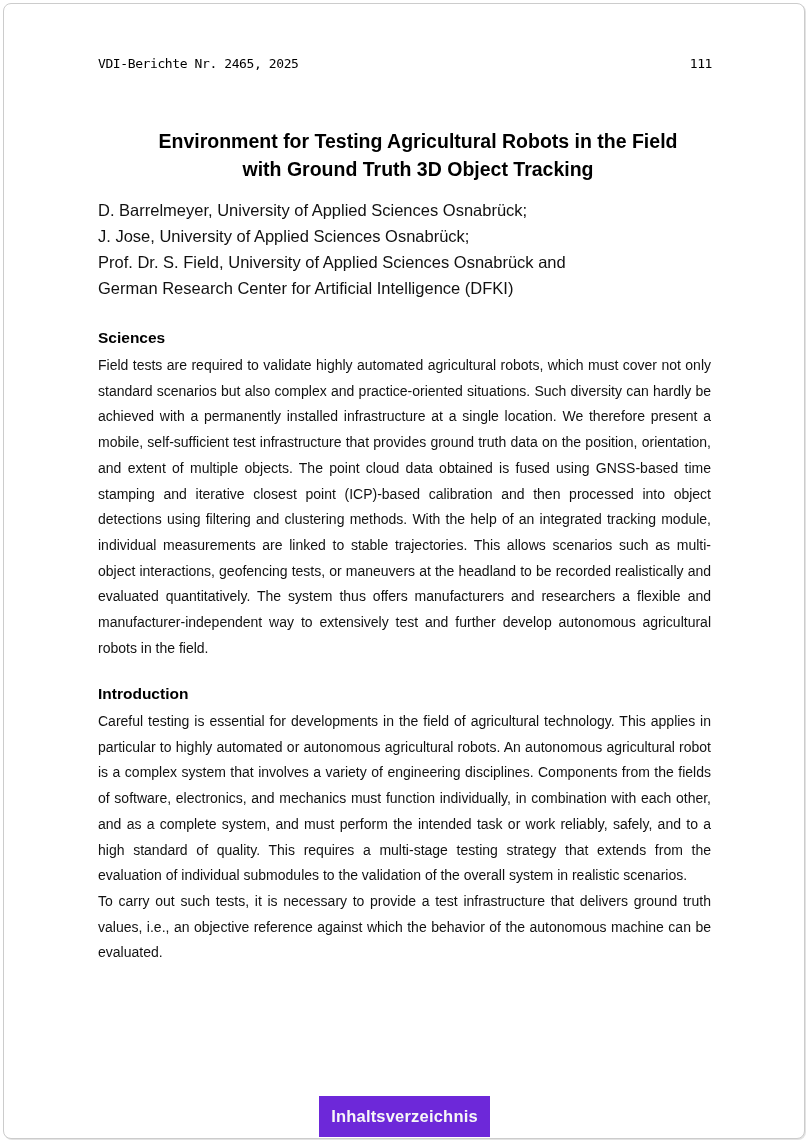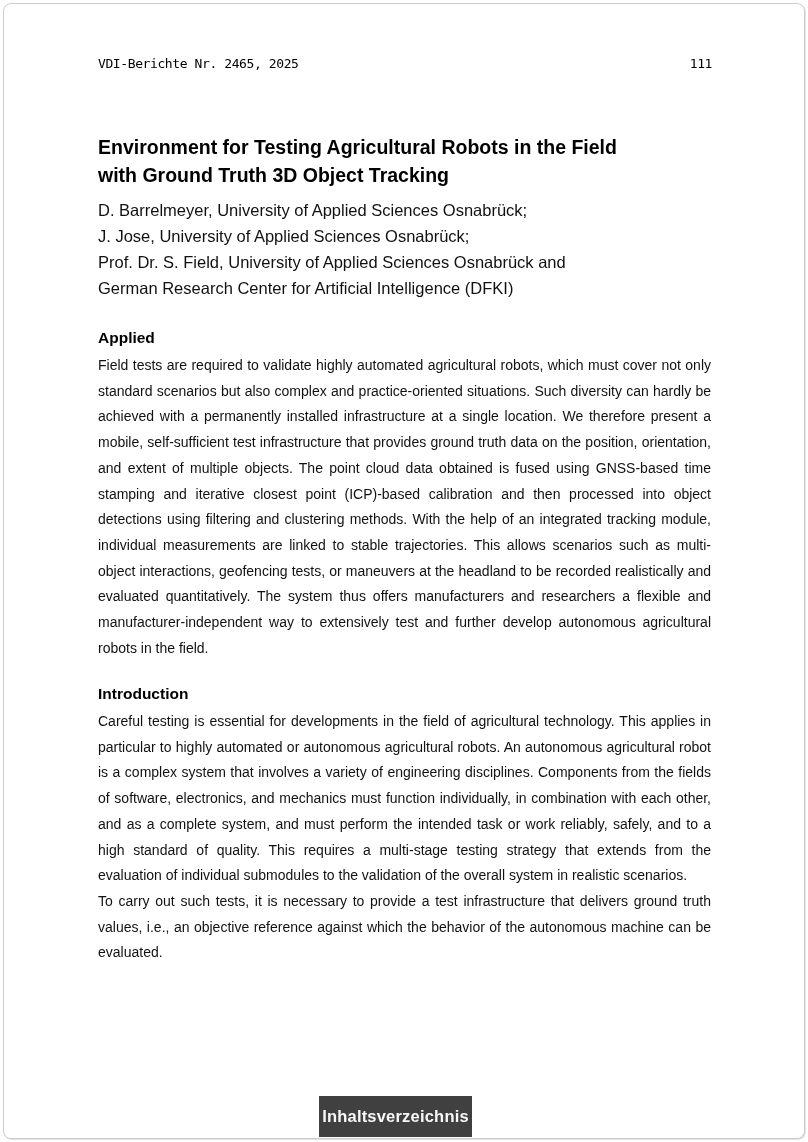"Environment for Testing Agricultural" .paper-title { text-align: none -> center; top: 121px -> 115px }
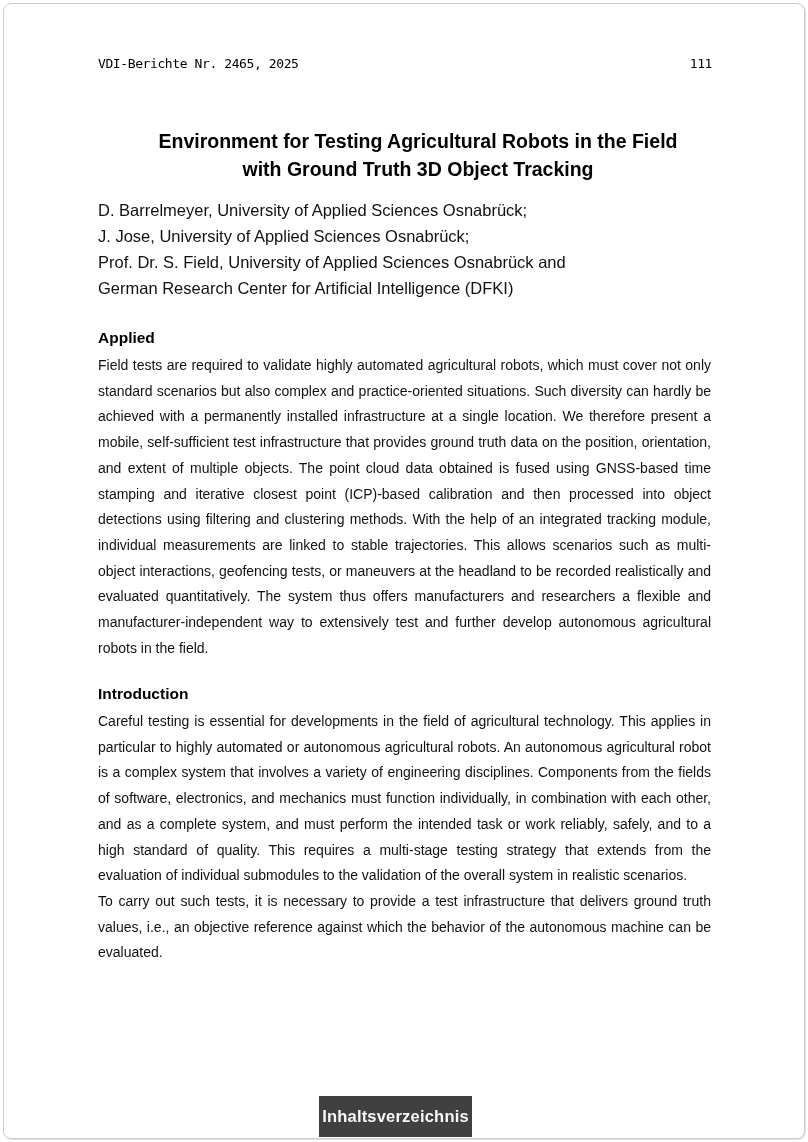"Applied" h2.section-heading { text: Applied -> Sciences }
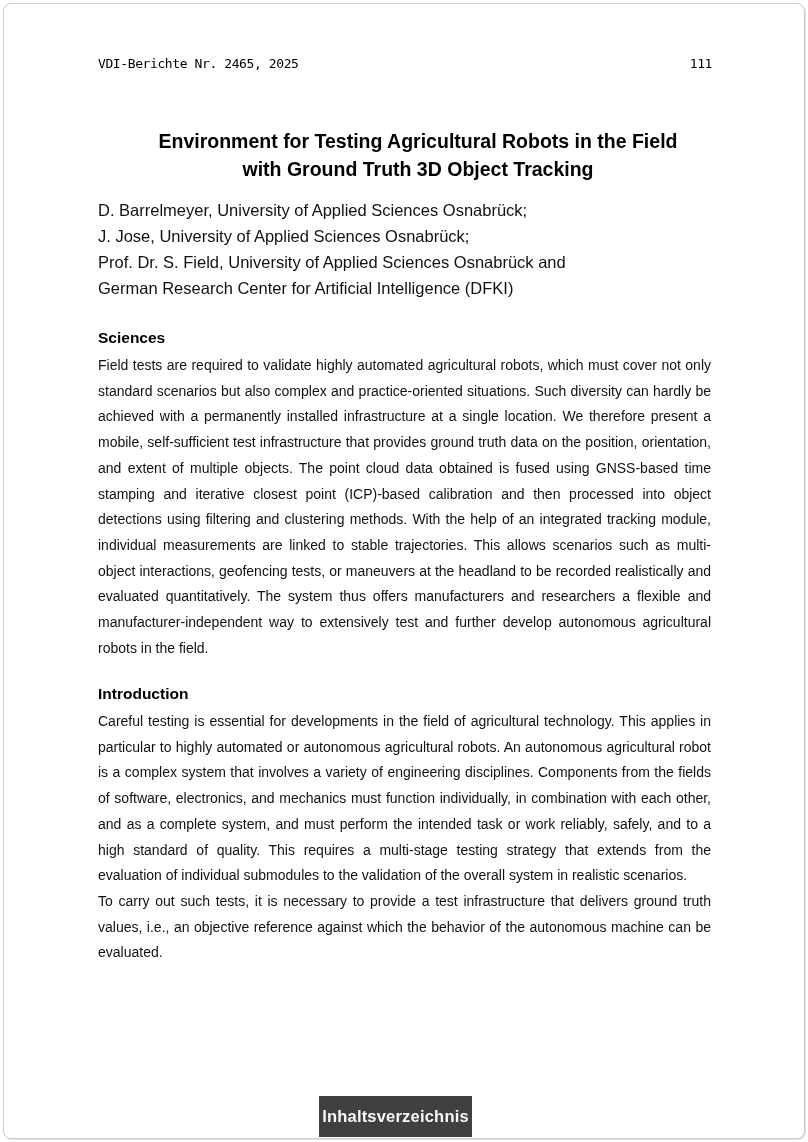"Inhaltsverzeichnis" .toc-button { background: #404040 -> #6d28d9; width: 153px -> 171px }
